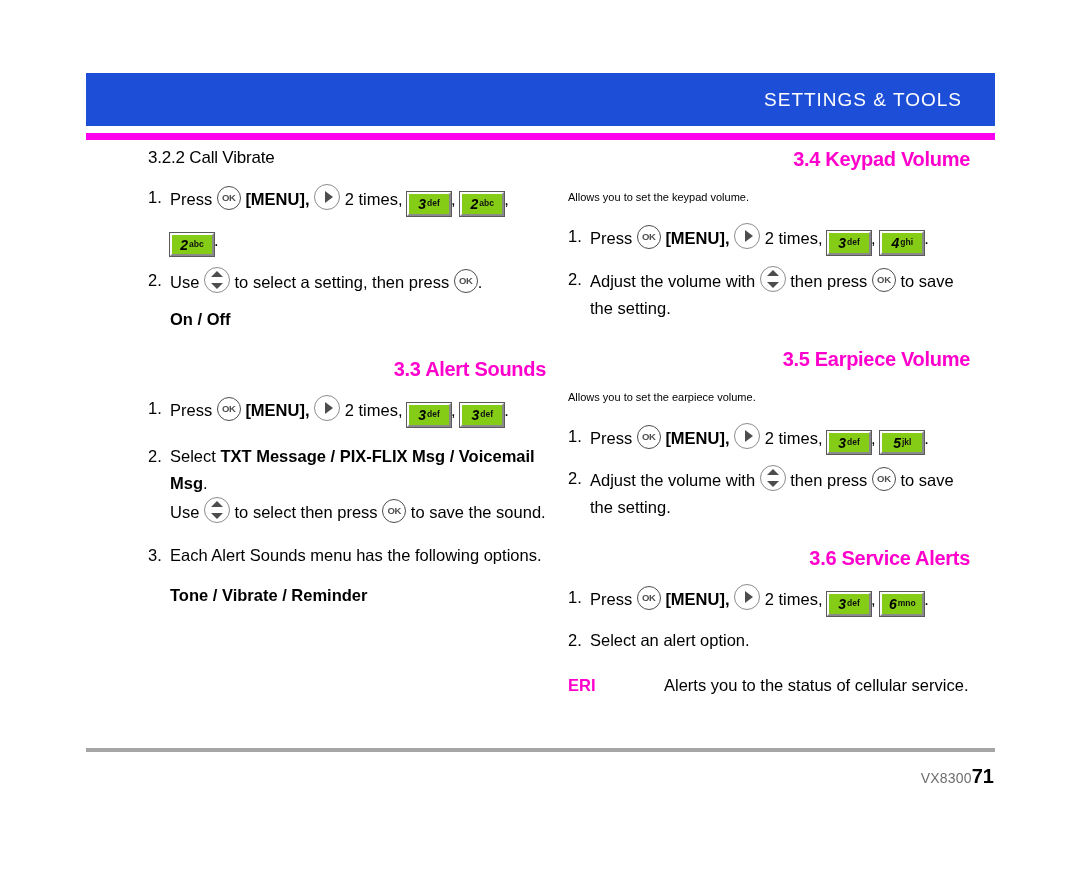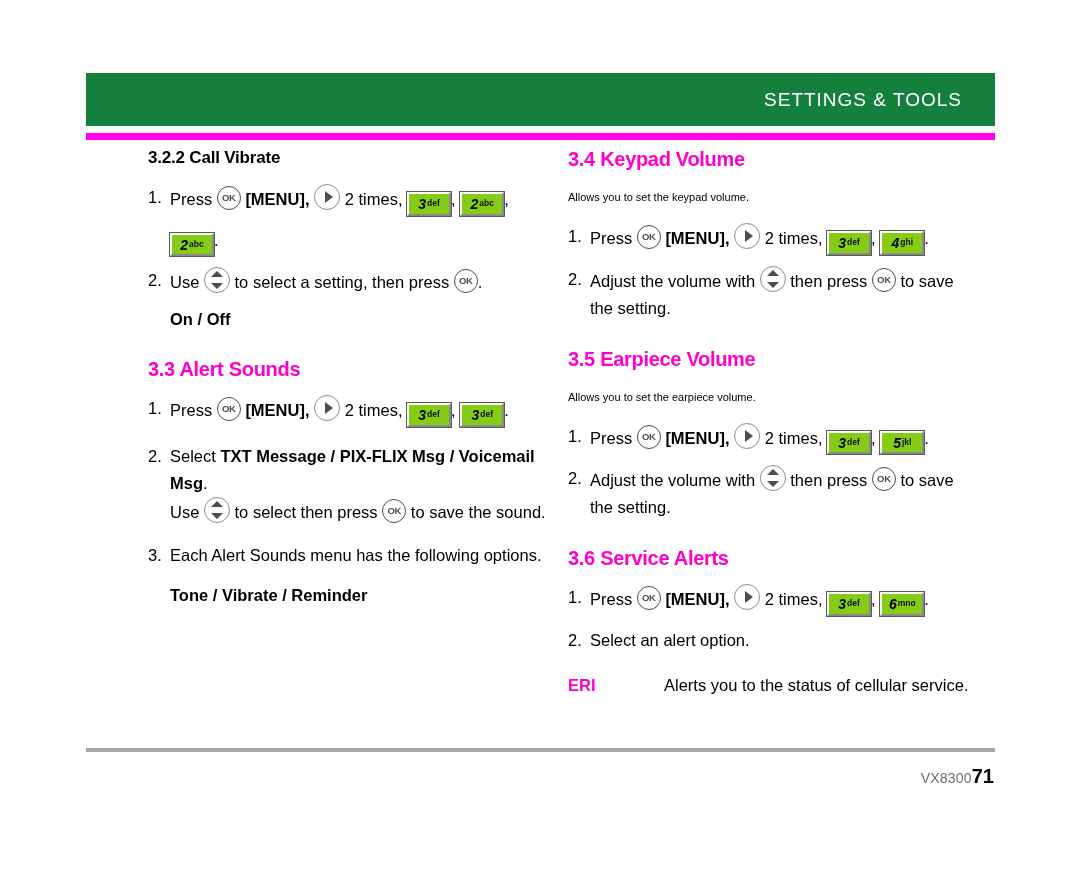"SETTINGS & TOOLS" .banner { background: #15803d -> #1d4ed8 }
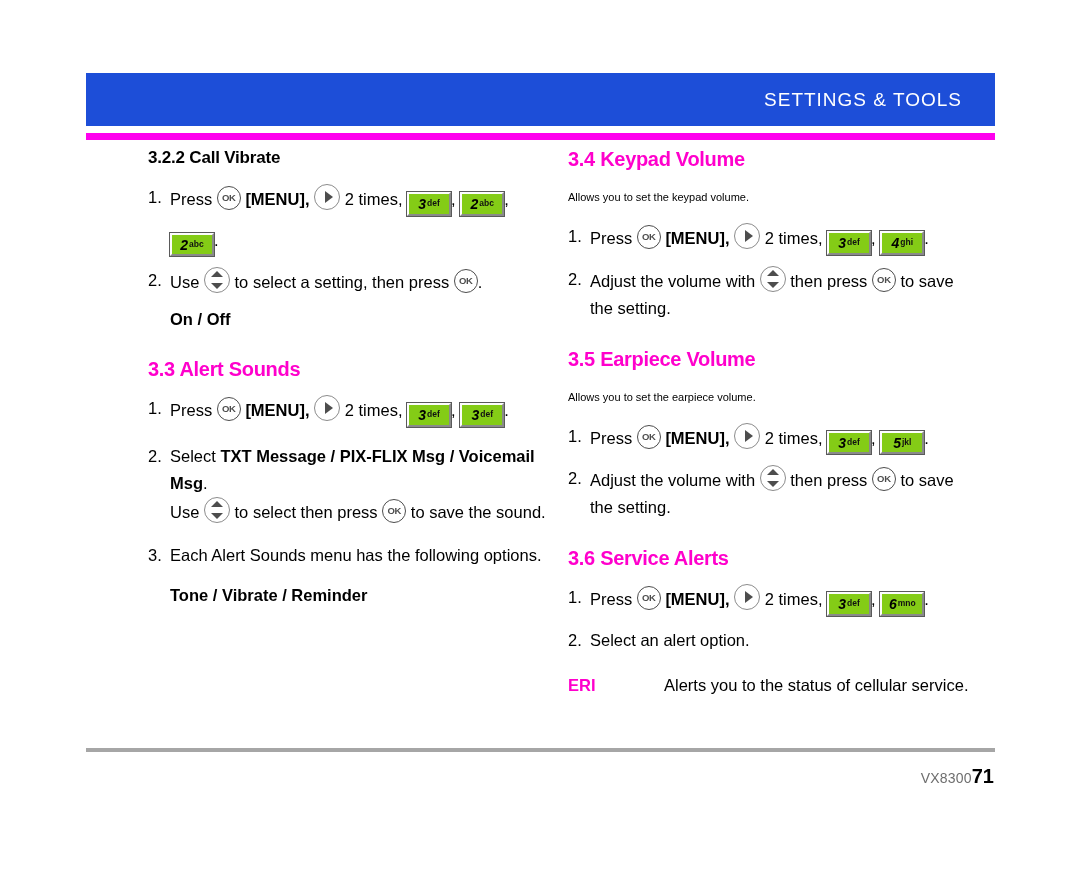"3.2.2 Call Vibrate" .h-sub { font-weight: bold -> normal }
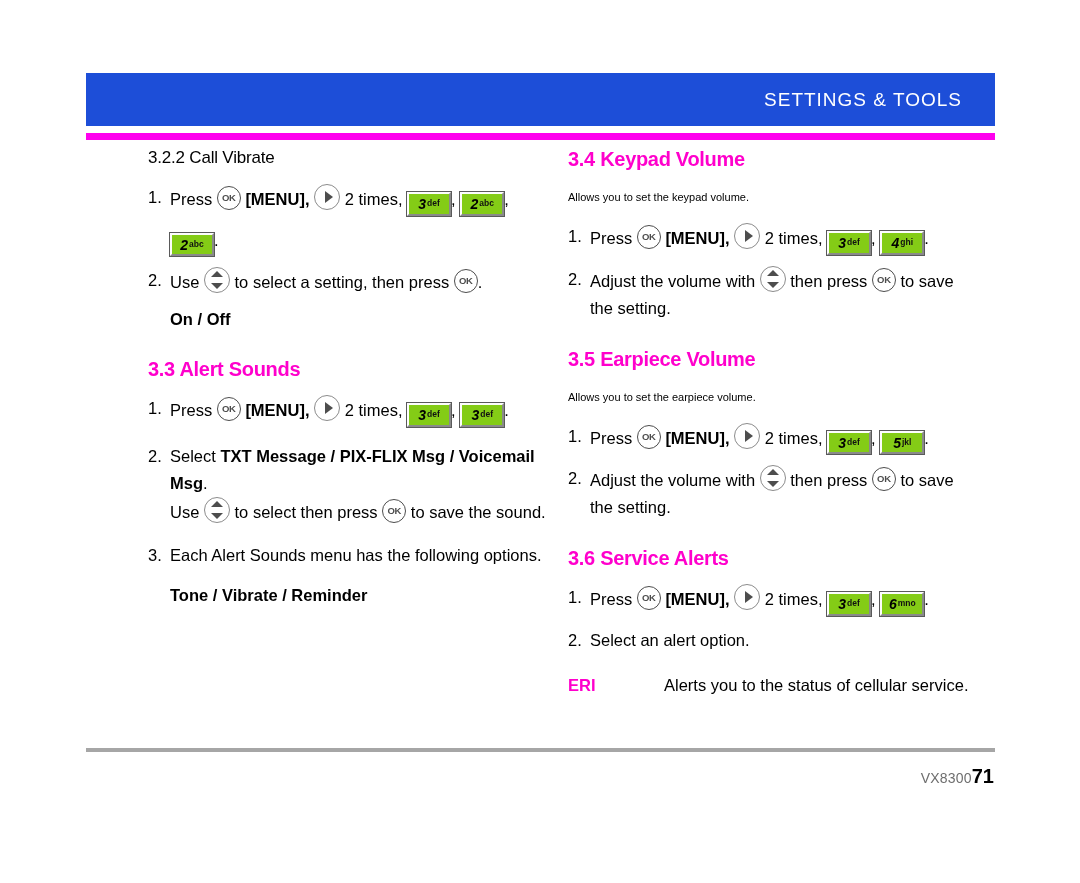"3.4 Keypad Volume" .h-sec { text-align: none -> right }
